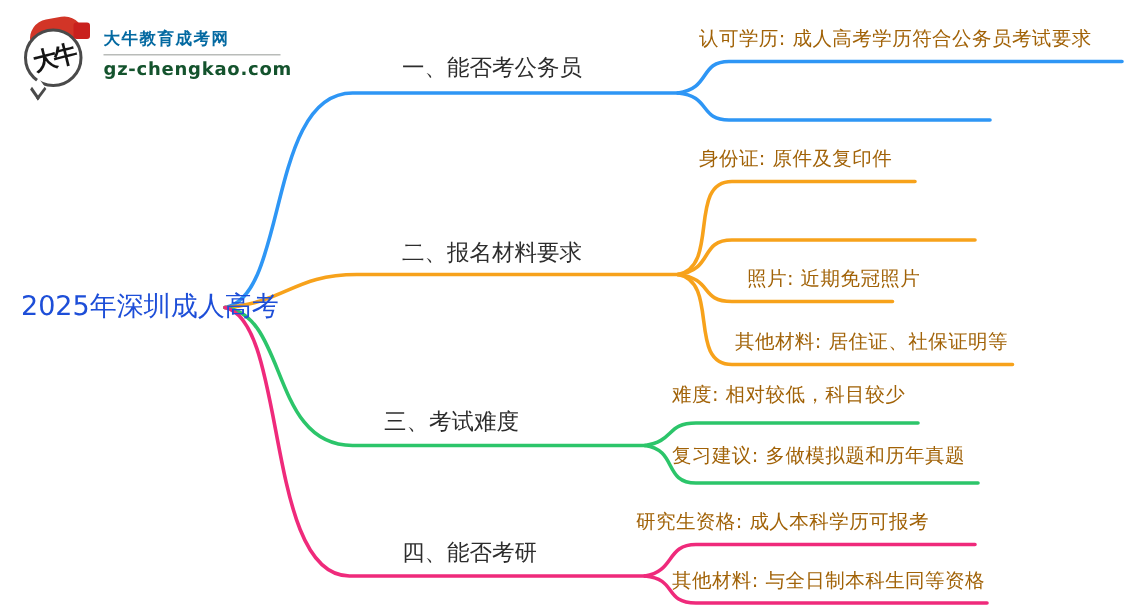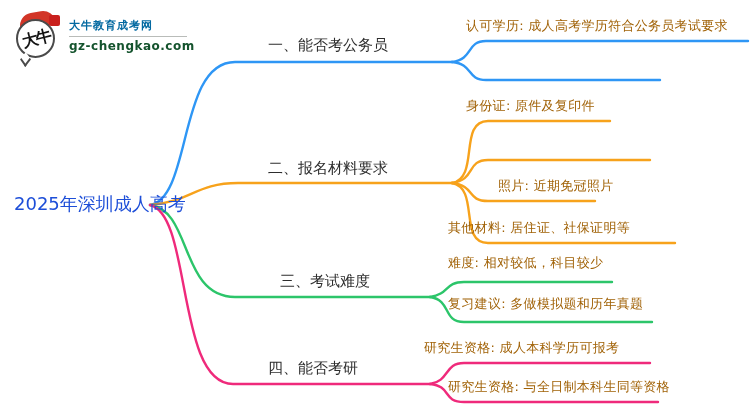"其他材料: 居住证、社保证明等" div.c-label { left: 448px -> 490px }
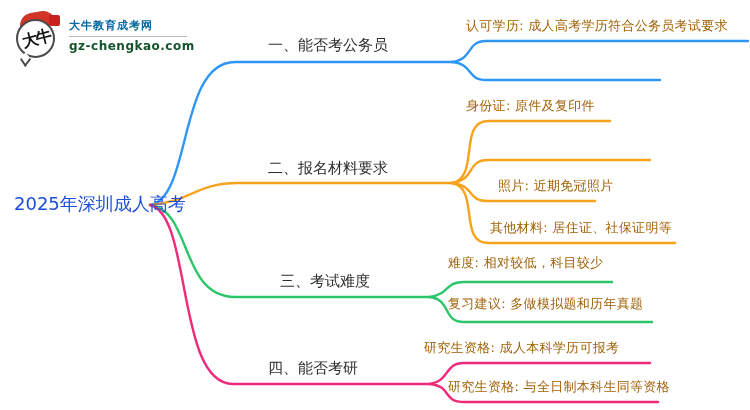"三、考试难度" div.b-label { left: 280px -> 256px }
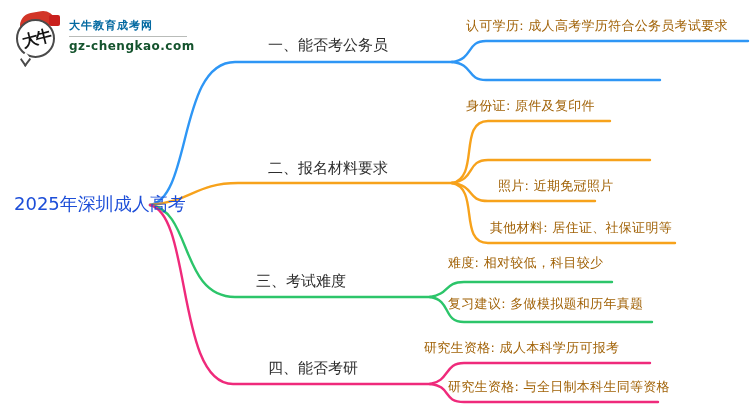"研究生资格: 与全日制本科生同等资格" div.c-label { text: 研究生资格 -> 其他材料 }
